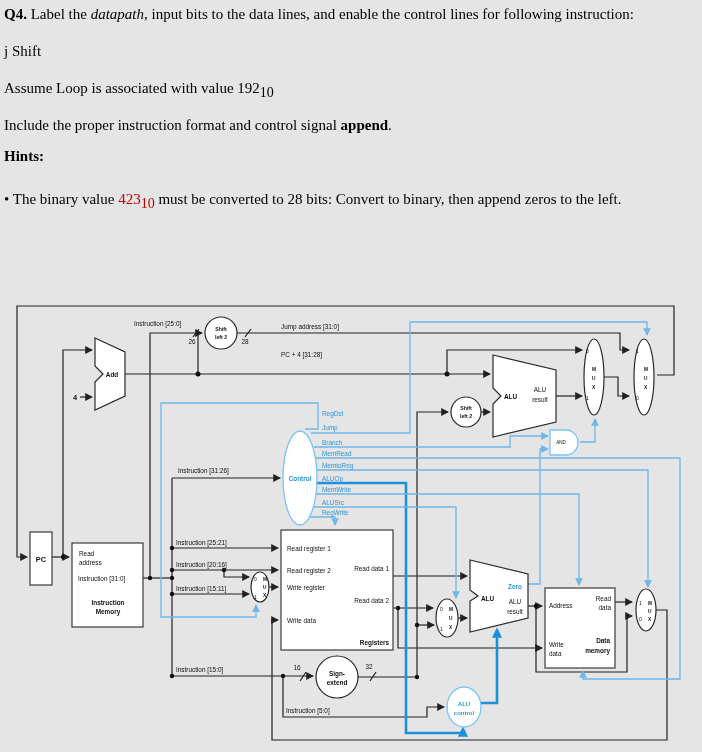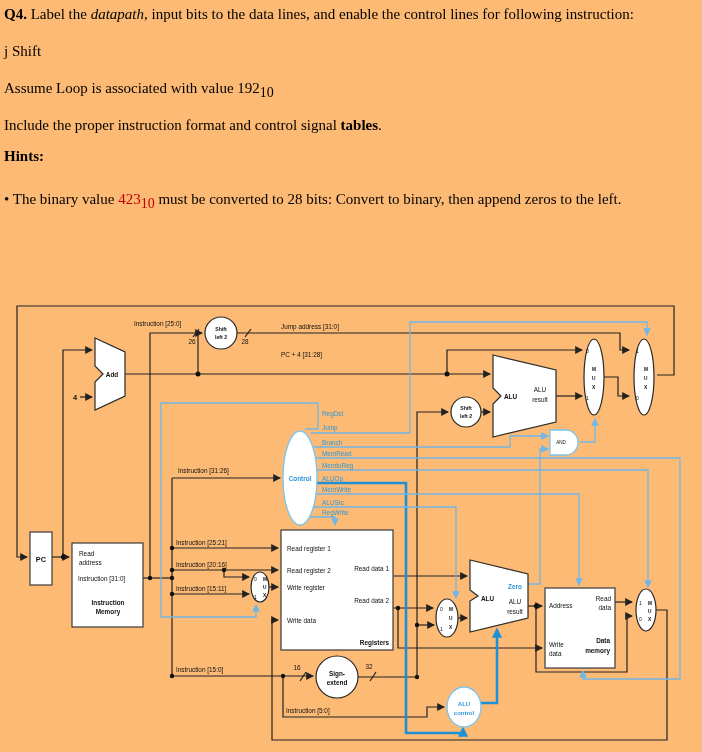"Q4. Label the datapath, input" .page { background: #fdba74 -> #e5e5e5 }
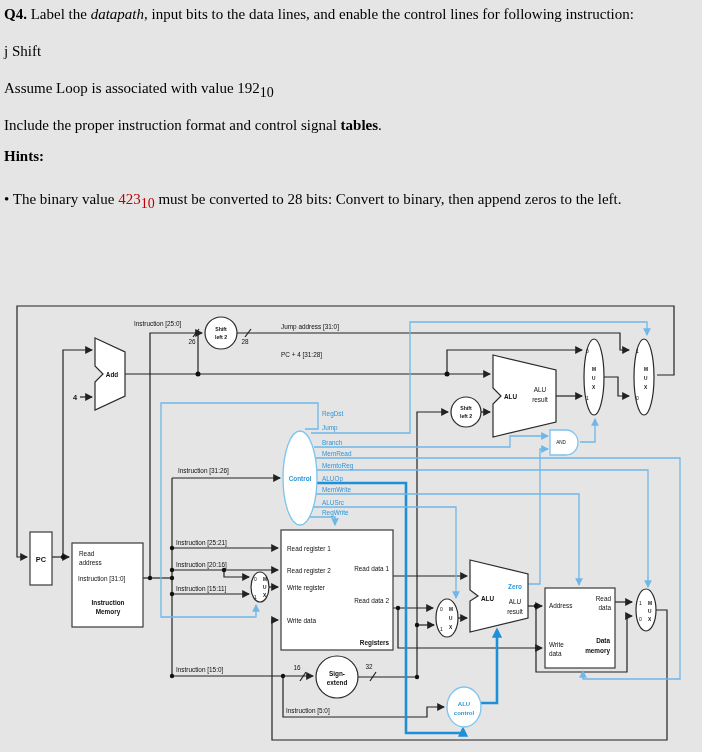"tables" span.b { text: tables -> append }
